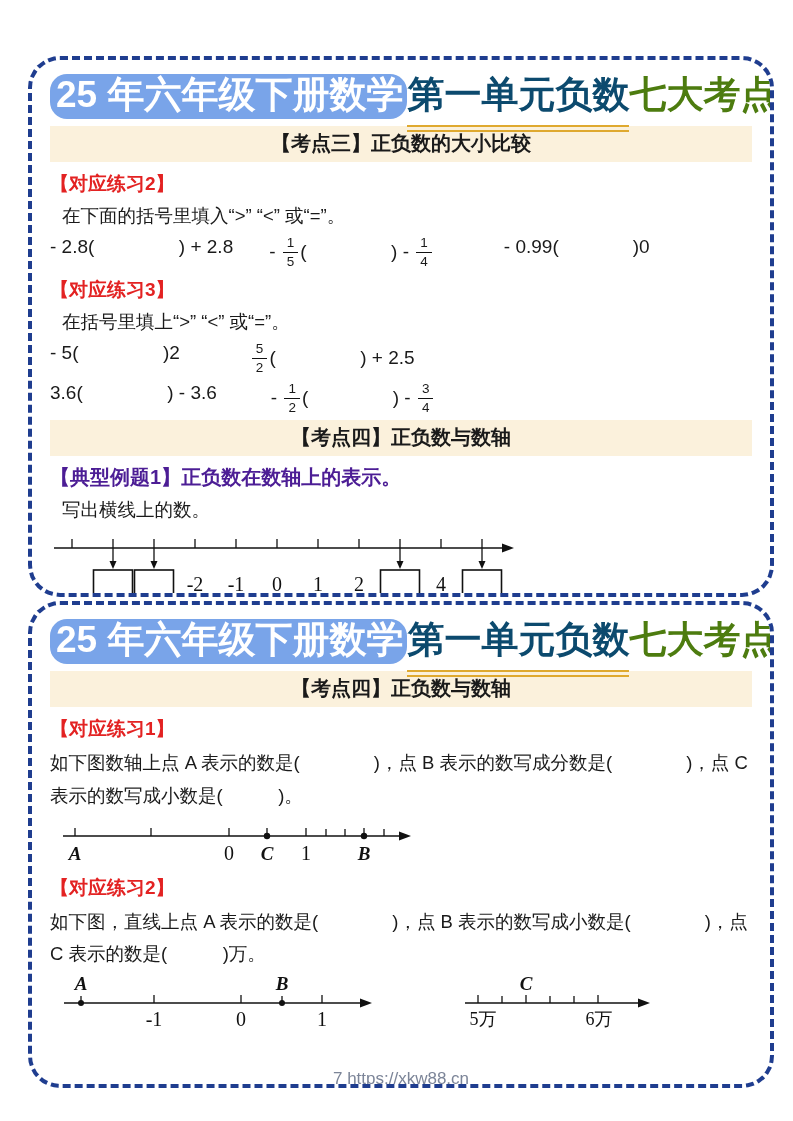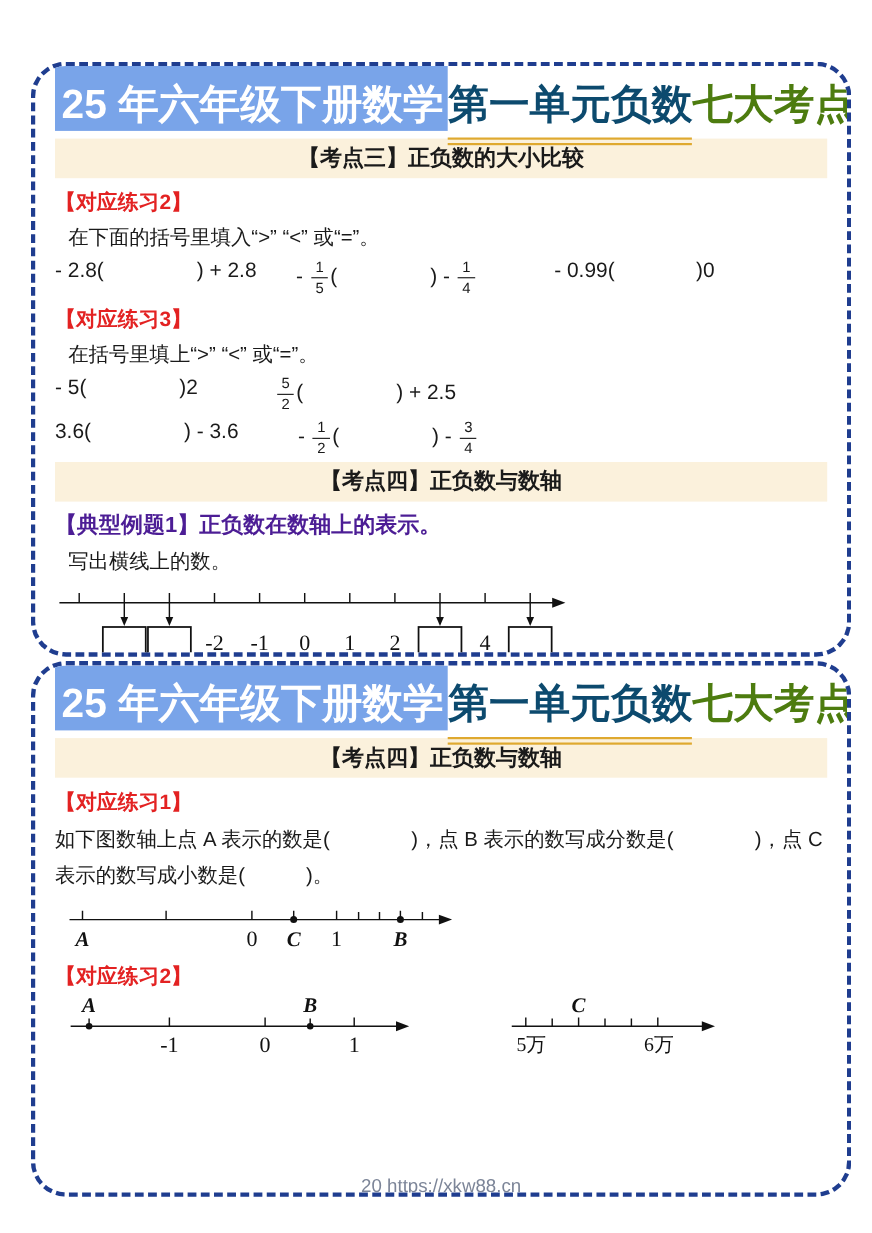"25 年六年级下册数学" .t-blue { border-radius: none -> 17px; padding: 14px 4px 4px 6px -> 0 4px 4px 6px }
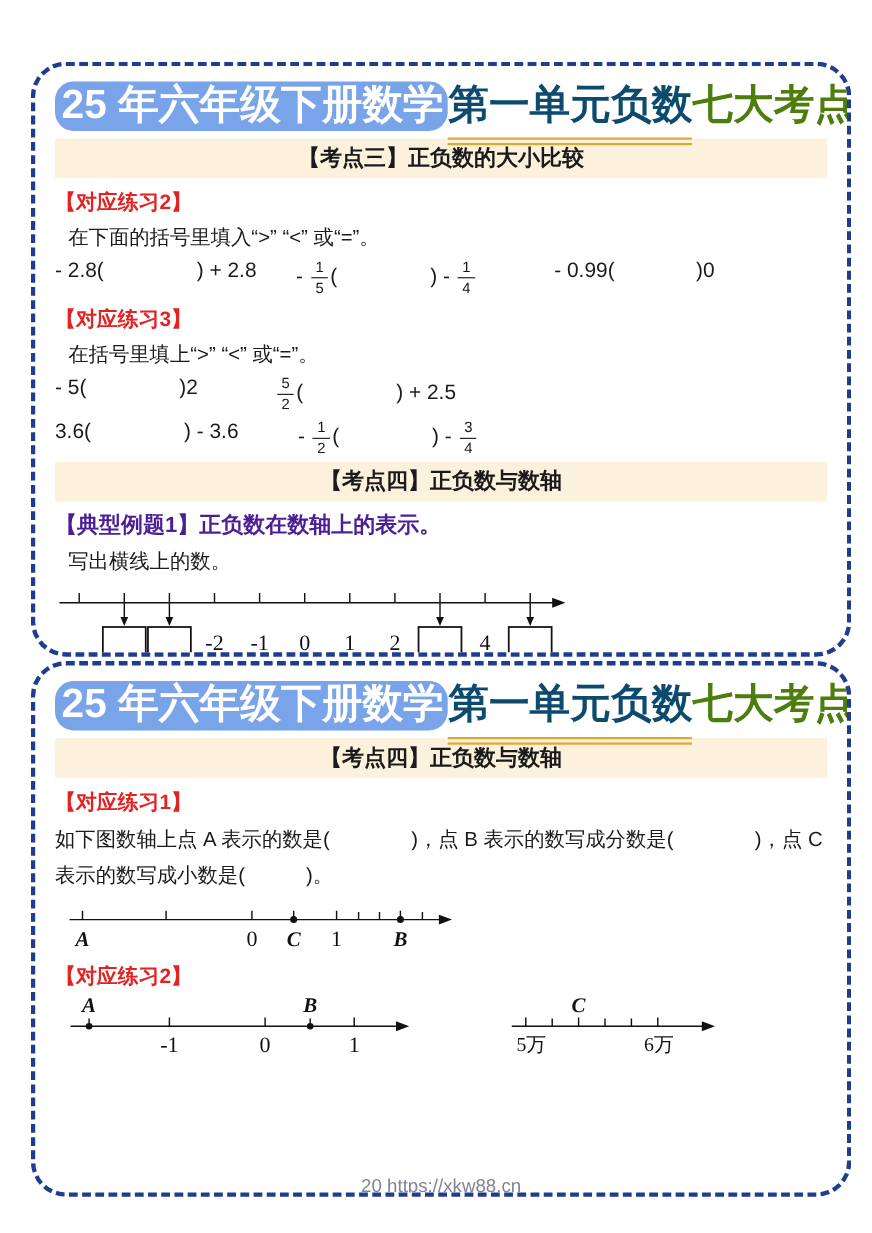"如下图，直线上点 A 表示的数是( )，点 B" div.body-text { html: none -> <div>如下图，直线上点 A 表示的数是( )，点 B 表示的数写成小数是( )，点 C 表示的数是( )万。</div> }
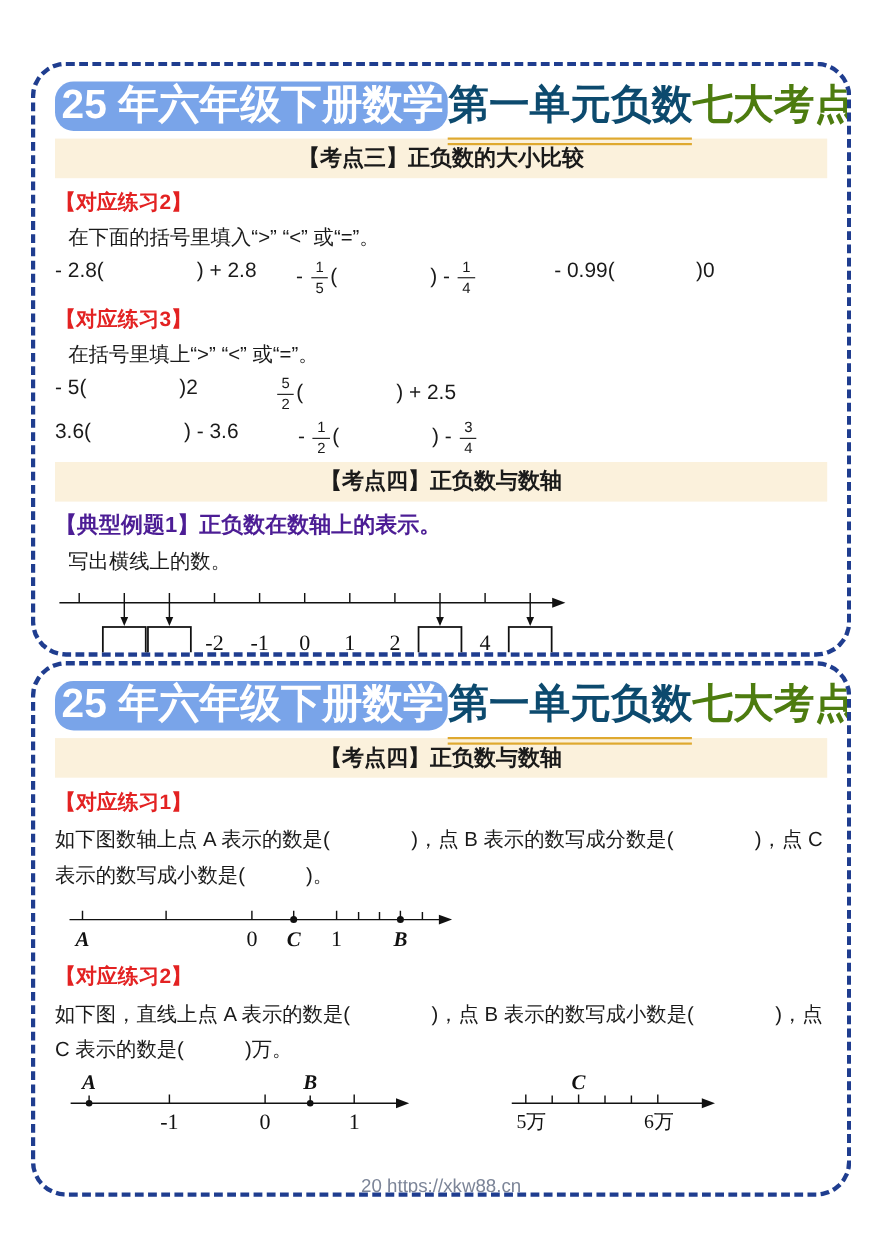"20 https://xkw88.cn" div.footer { text: 20 -> 7 }
